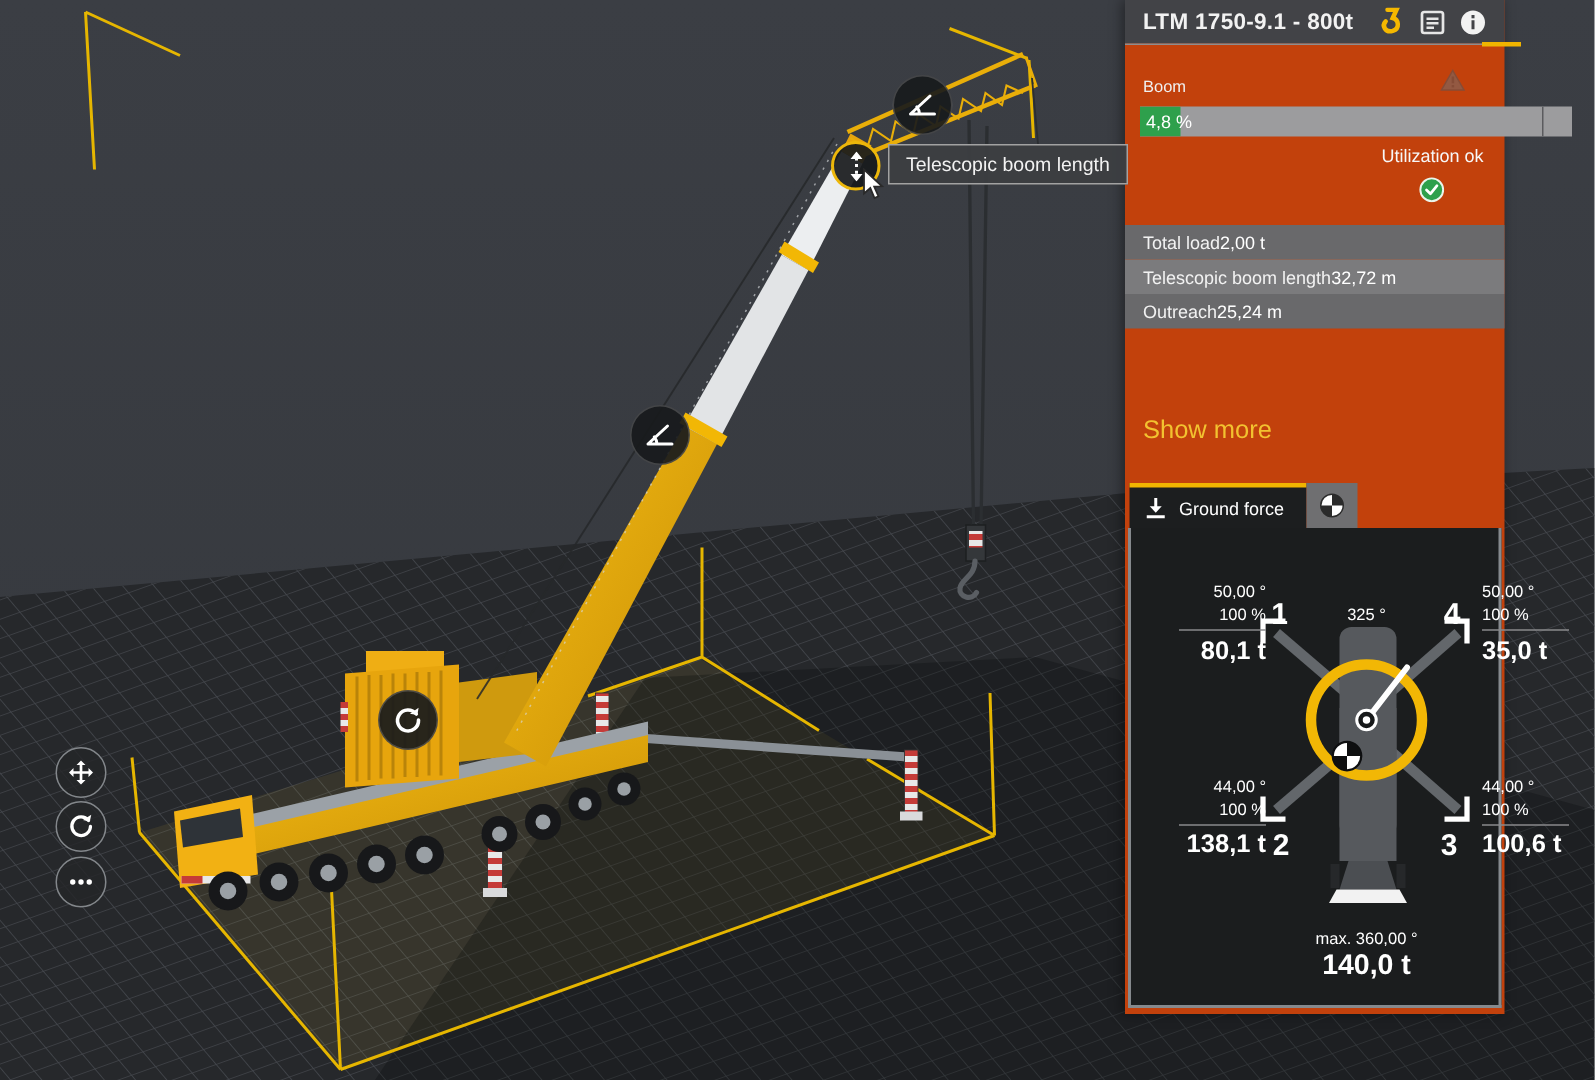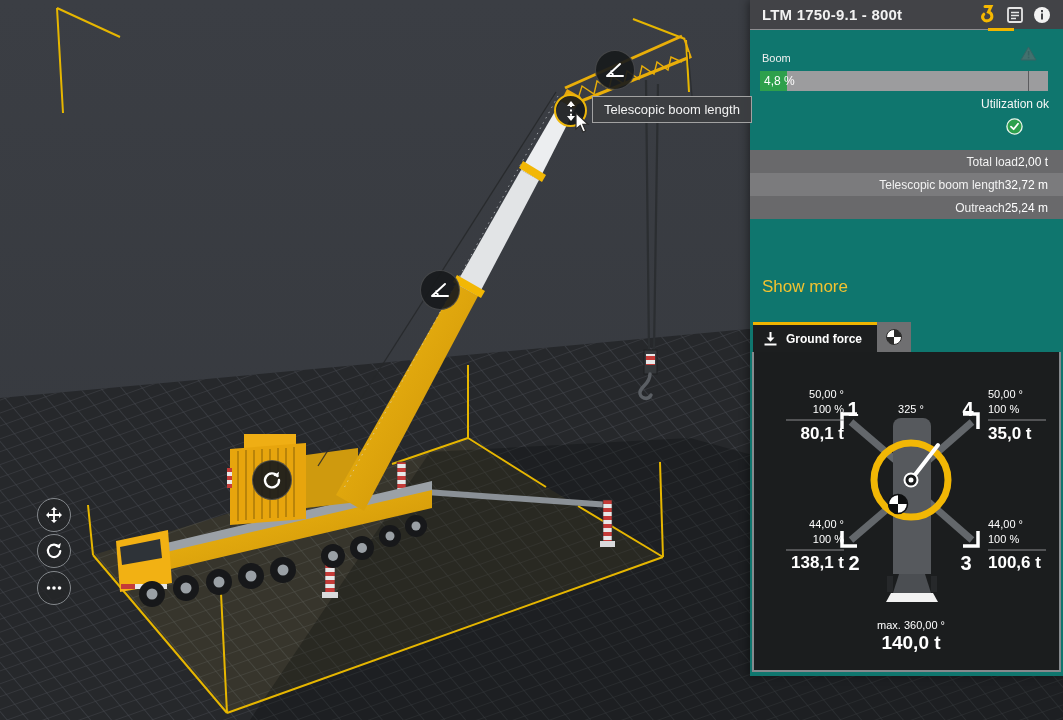"LTM 1750-9.1 - 800t" #panel { background: #0f766e -> #c2410c; width: 313px -> 253px }
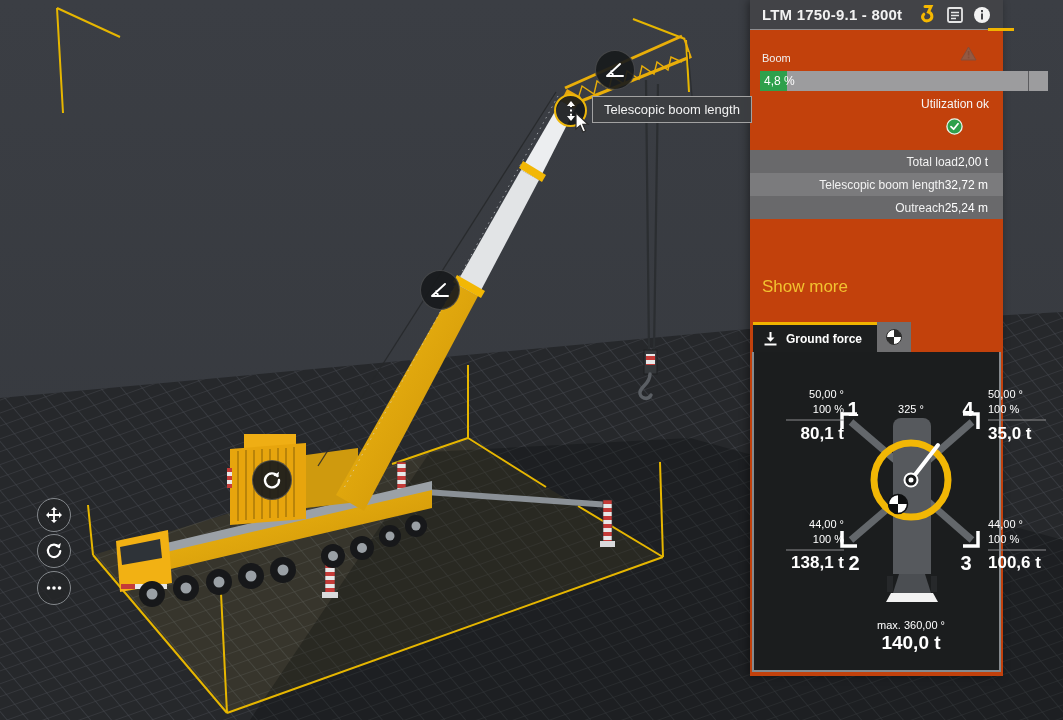"Total load" .srow { justify-content: flex-end -> flex-start }
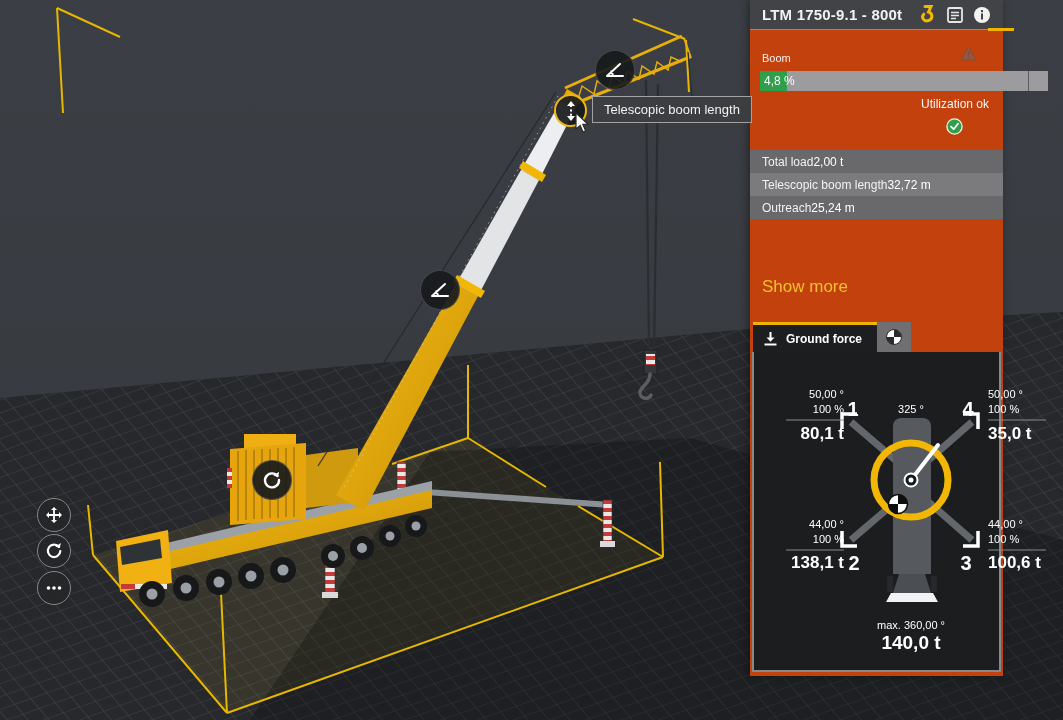"Ground force" .tab-active { font-weight: bold -> normal }
